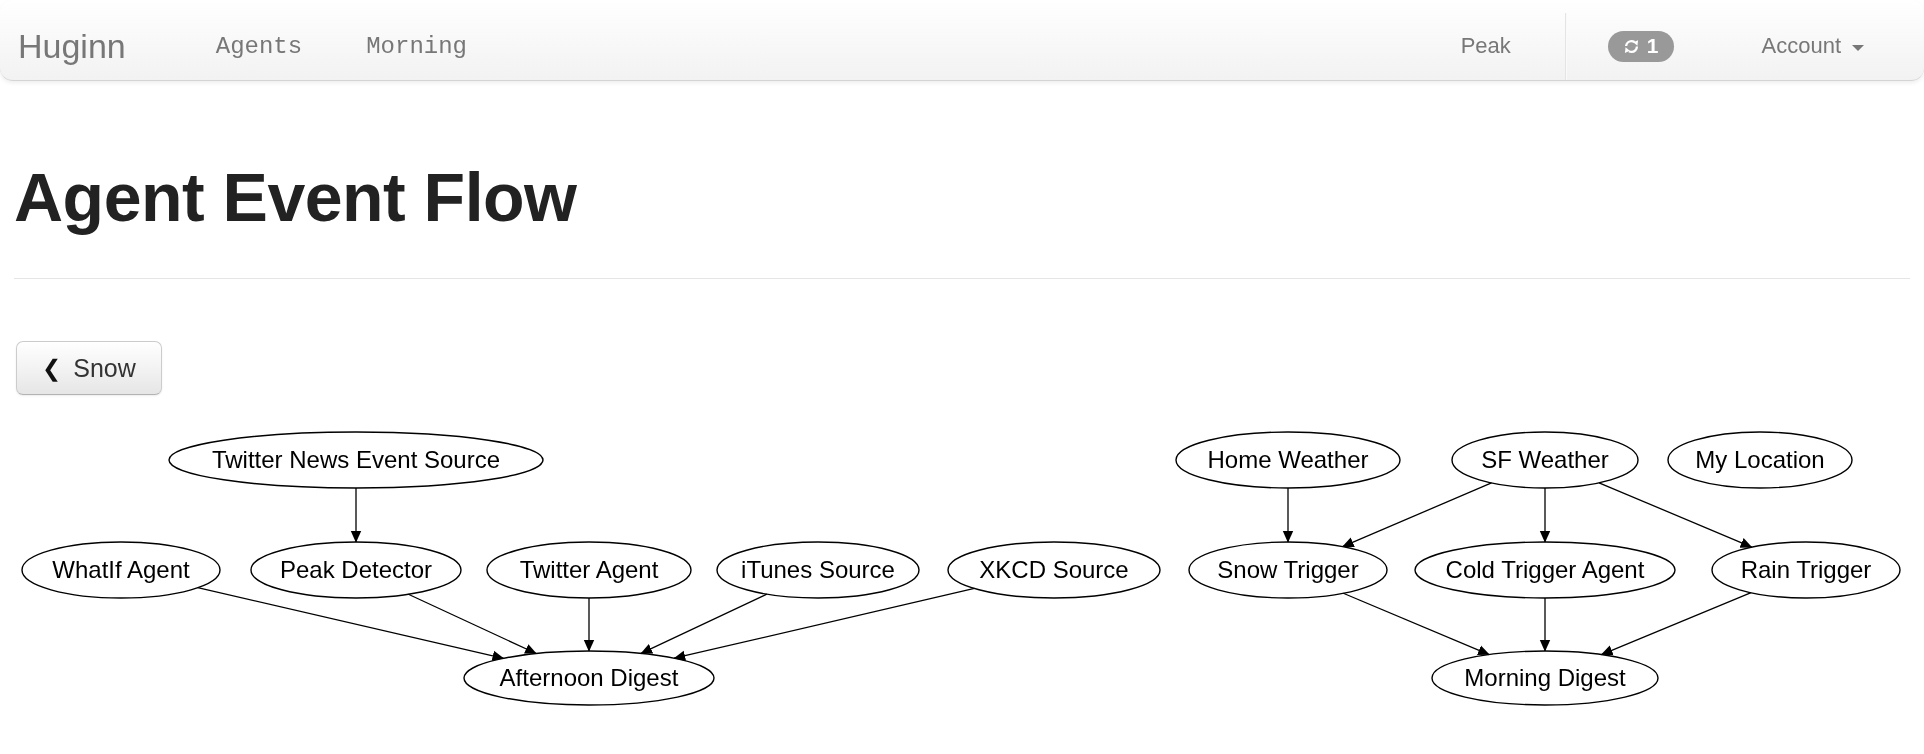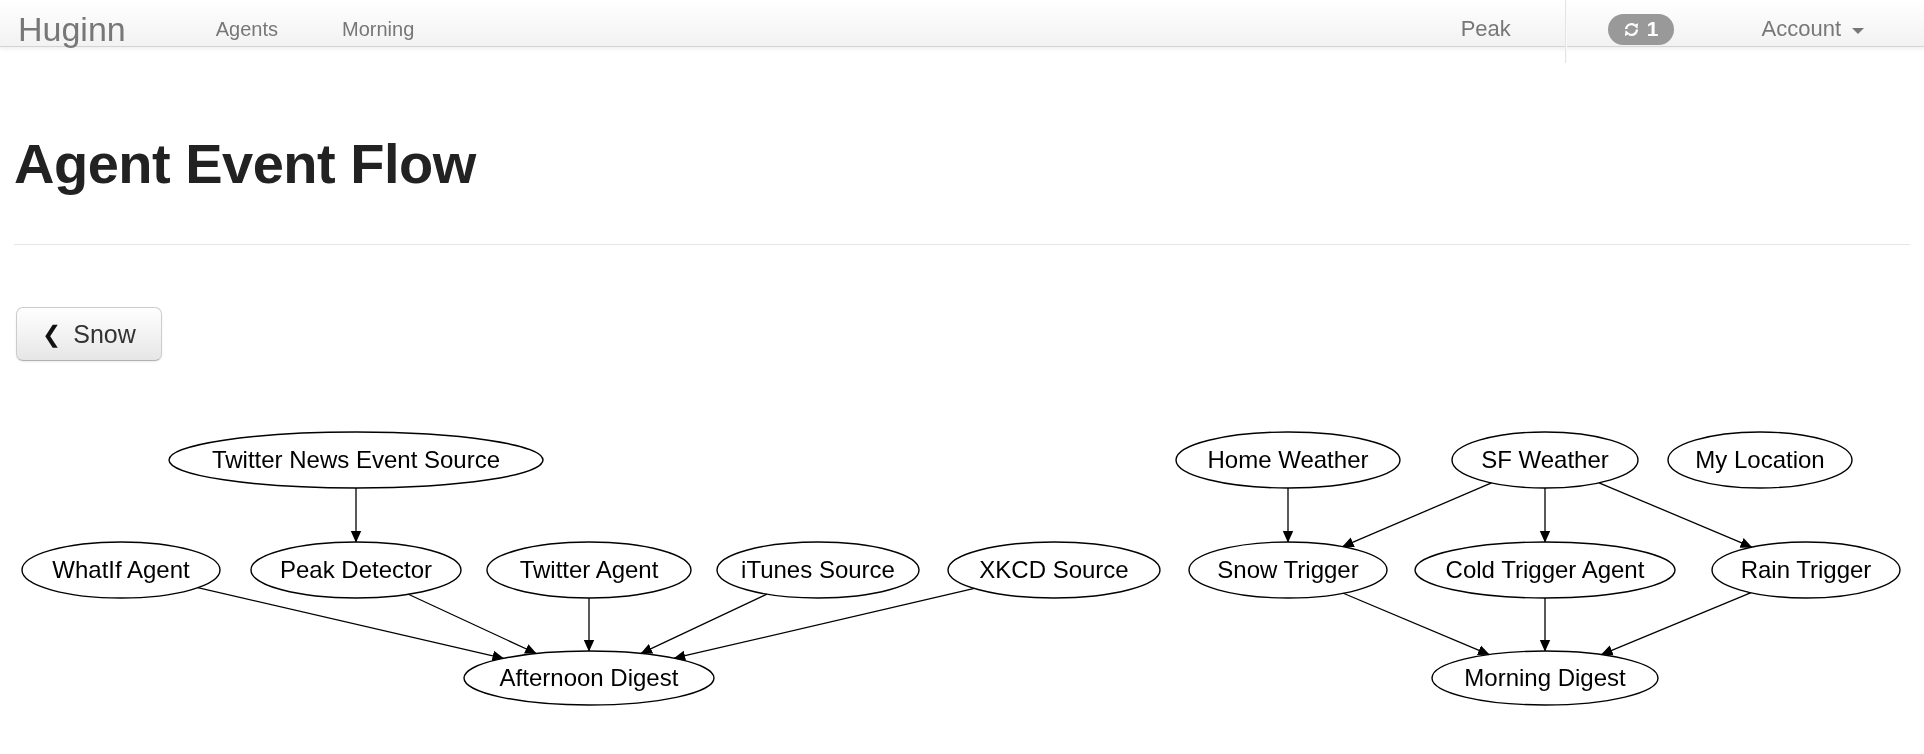"Huginn" .navbar { border-radius: none -> 13px; height: 47px -> 81px }
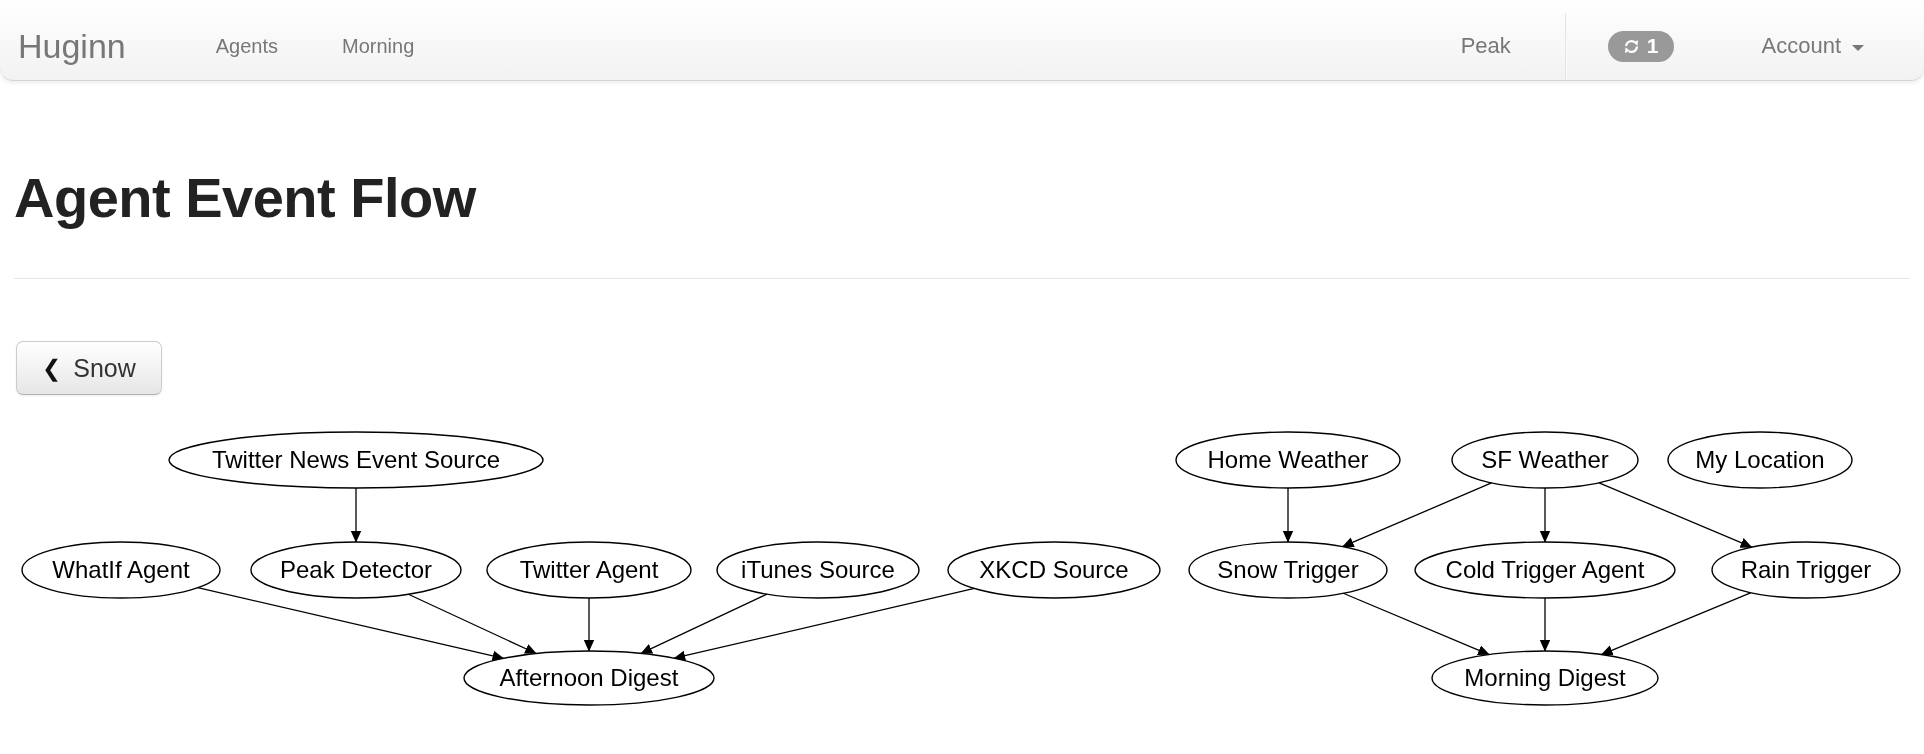"Agents" .nav-link { font-family: none -> Liberation Mono, monospace; font-size: 20px -> 24px }
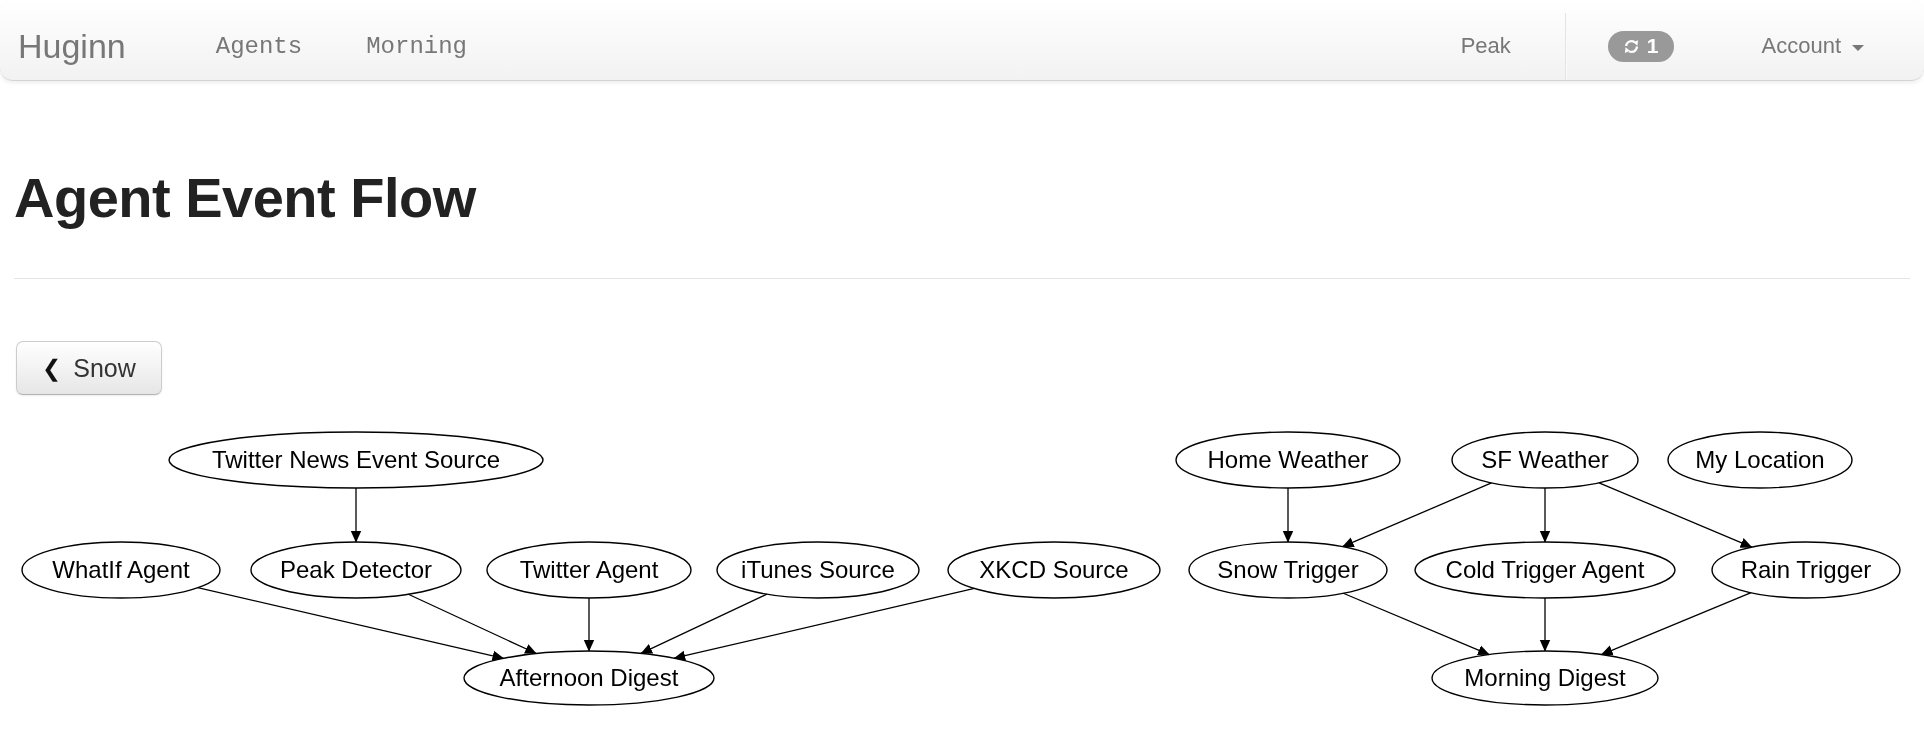"Agent Event Flow" .page-title { font-size: 56px -> 68px }
